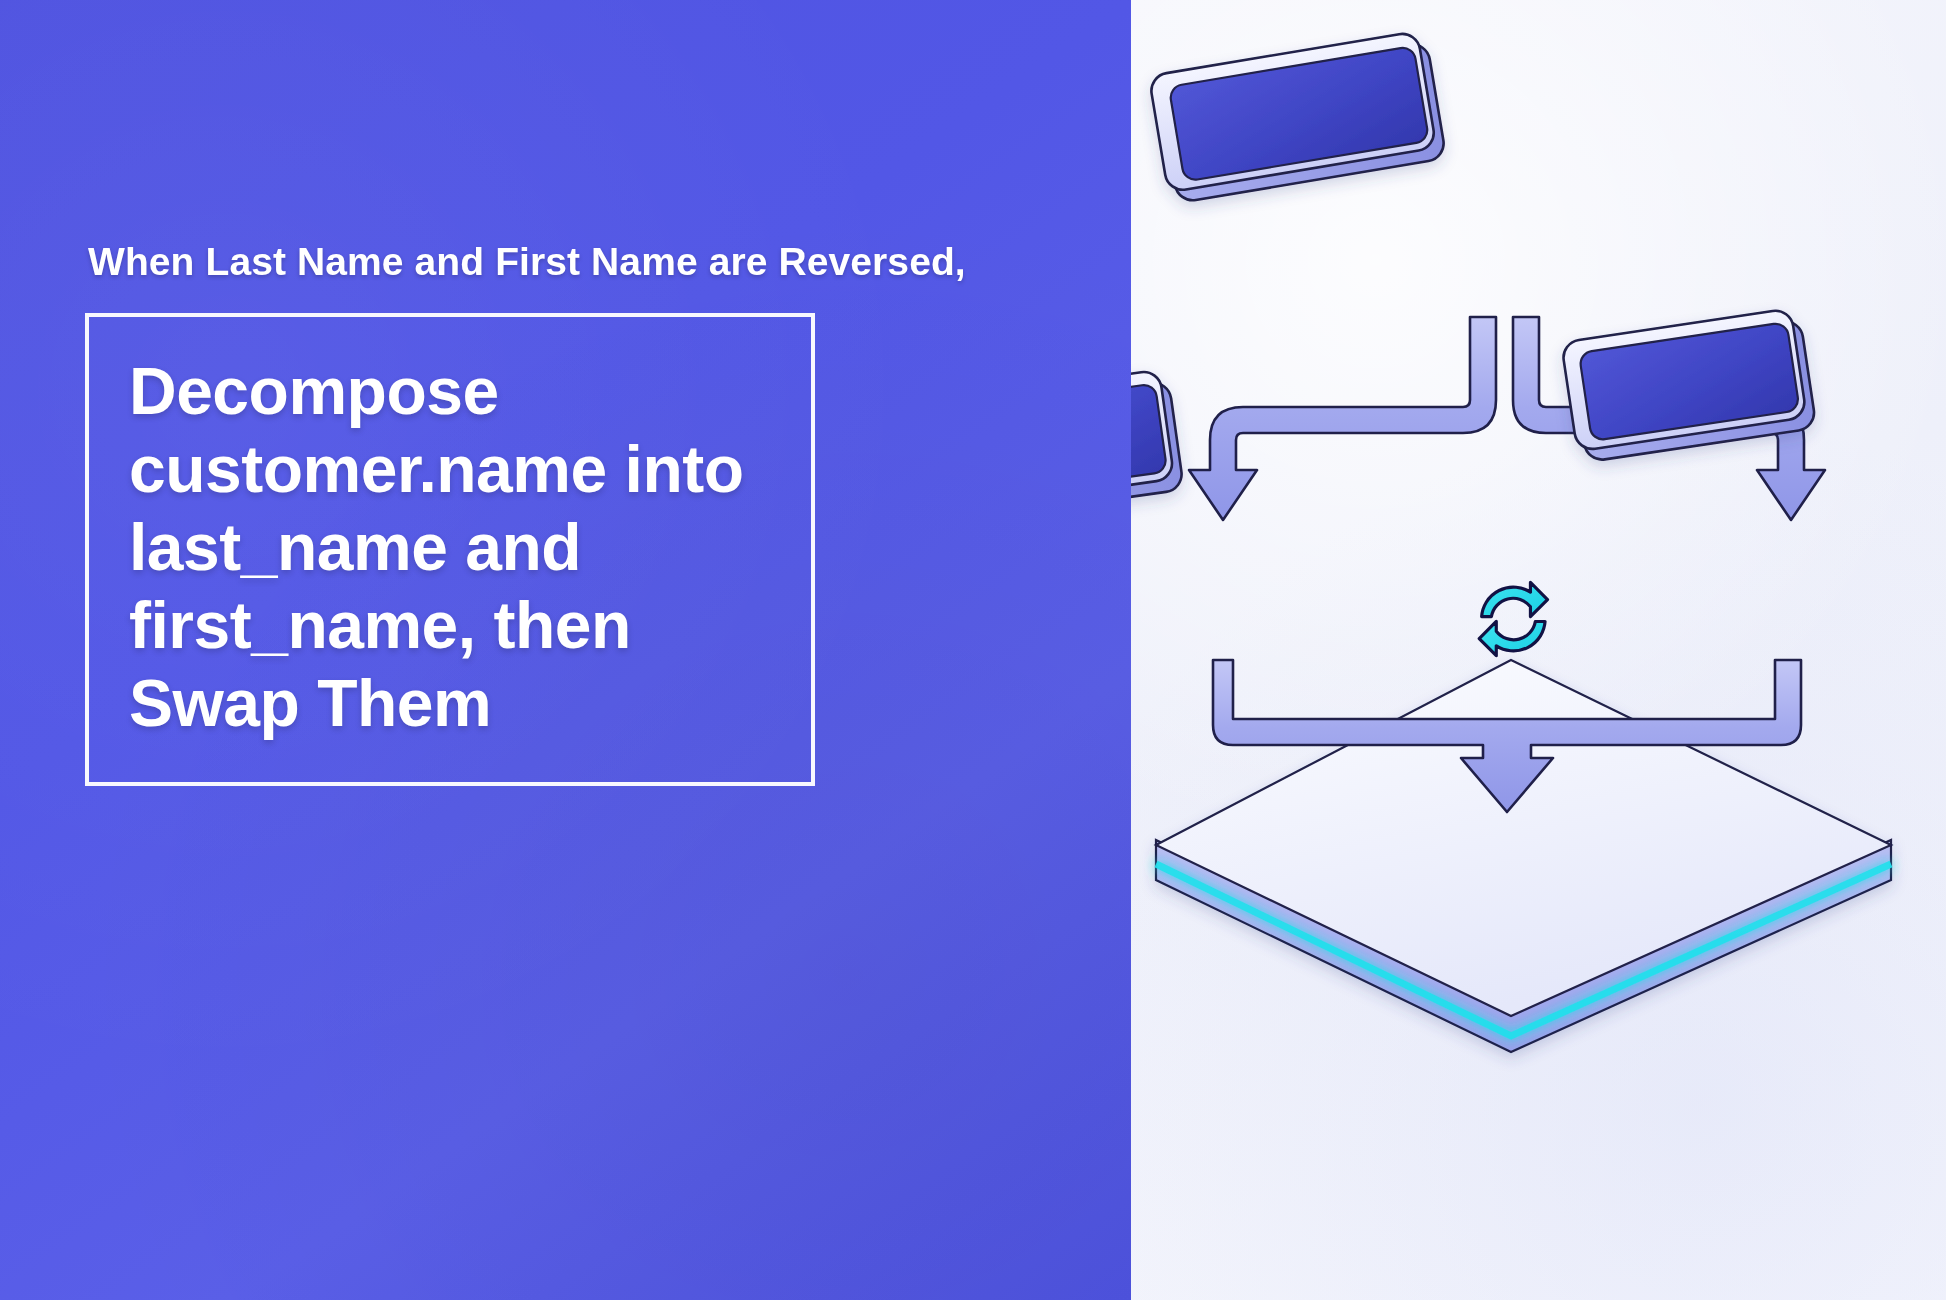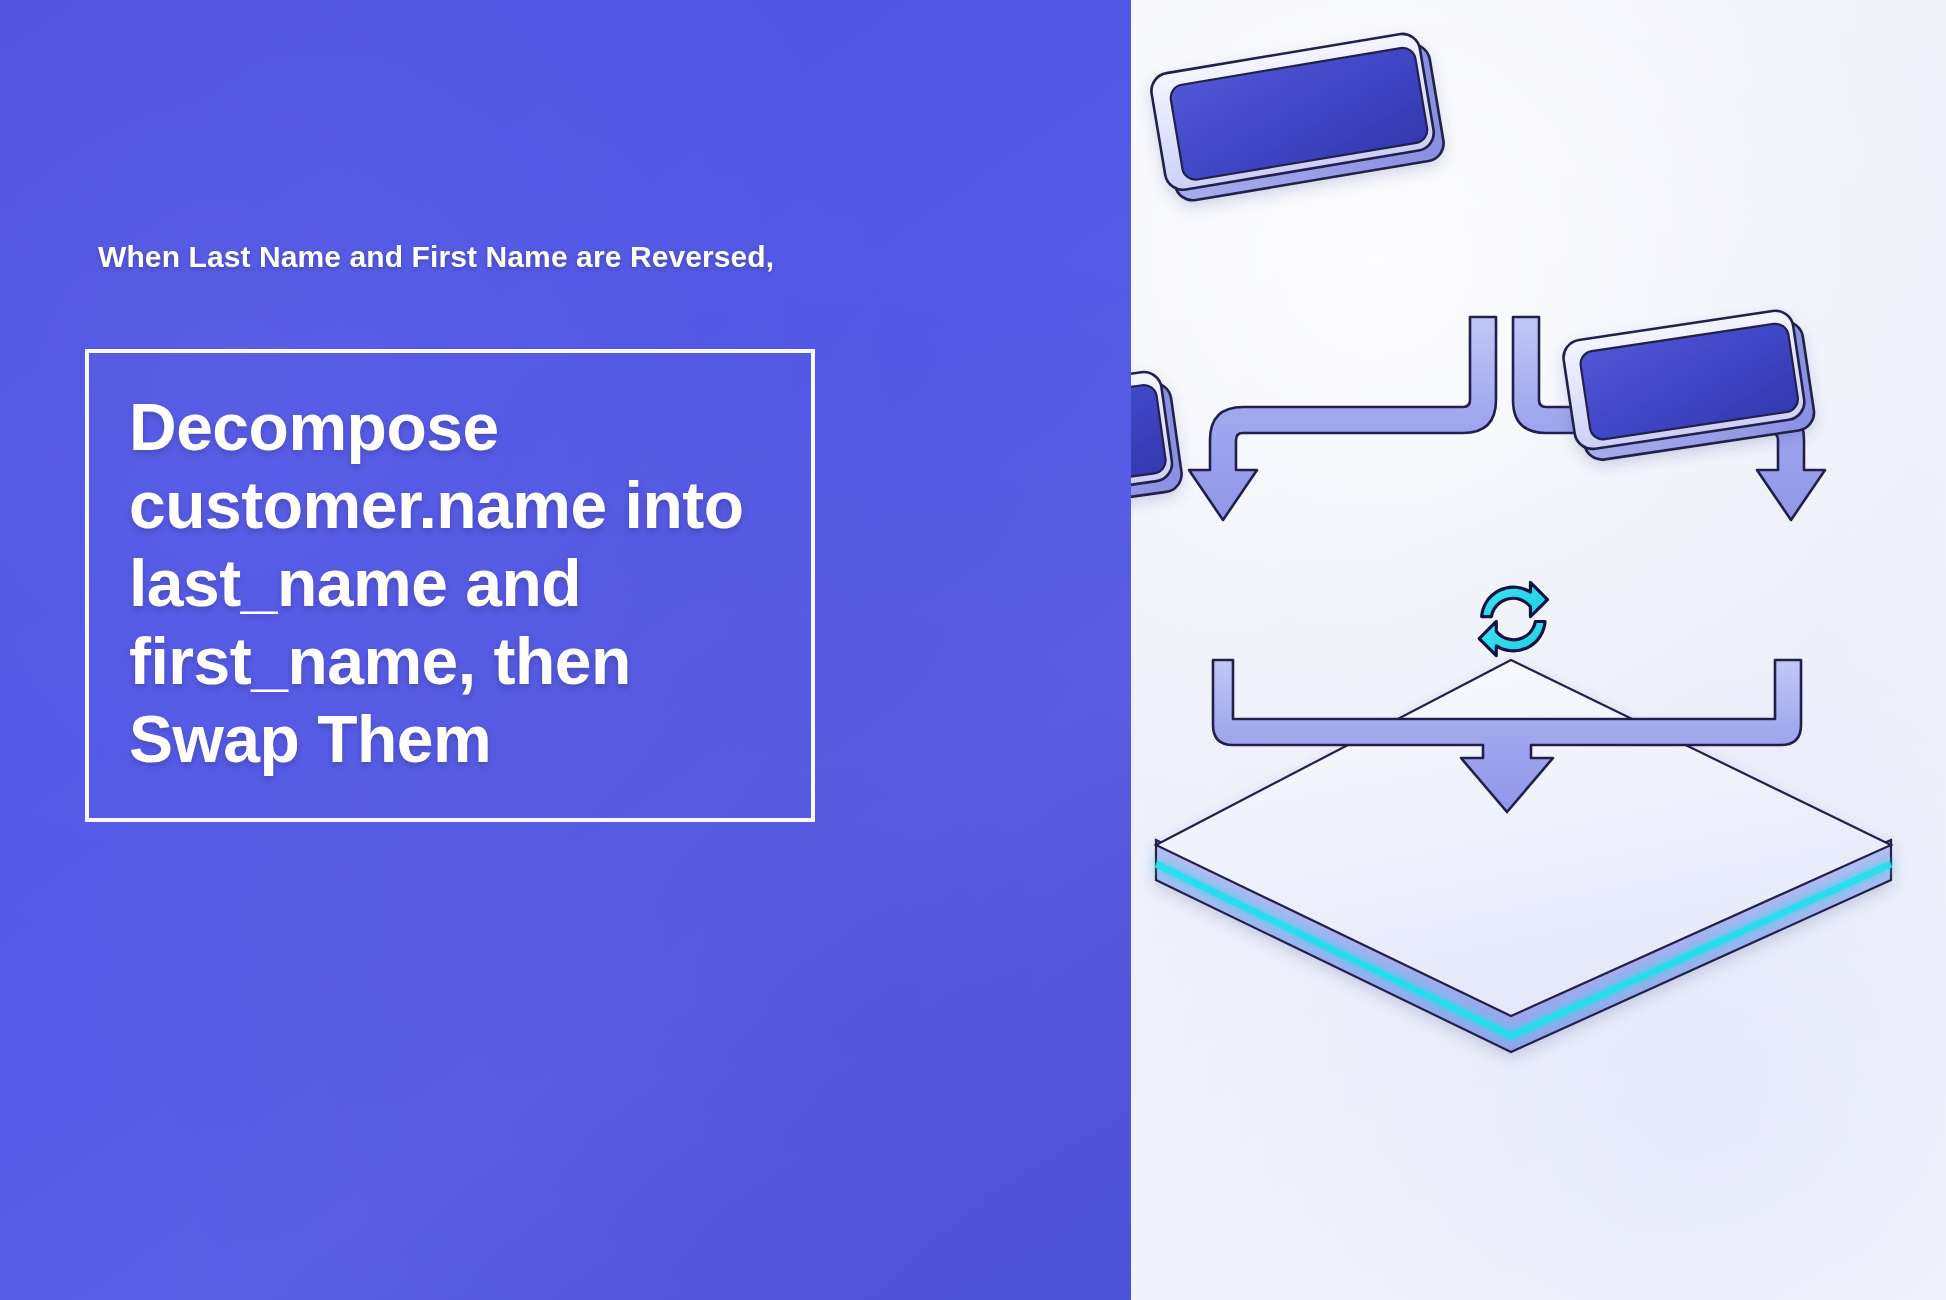"When Last Name and First" .eyebrow { font-size: 30px -> 39px; left: 98px -> 88px }
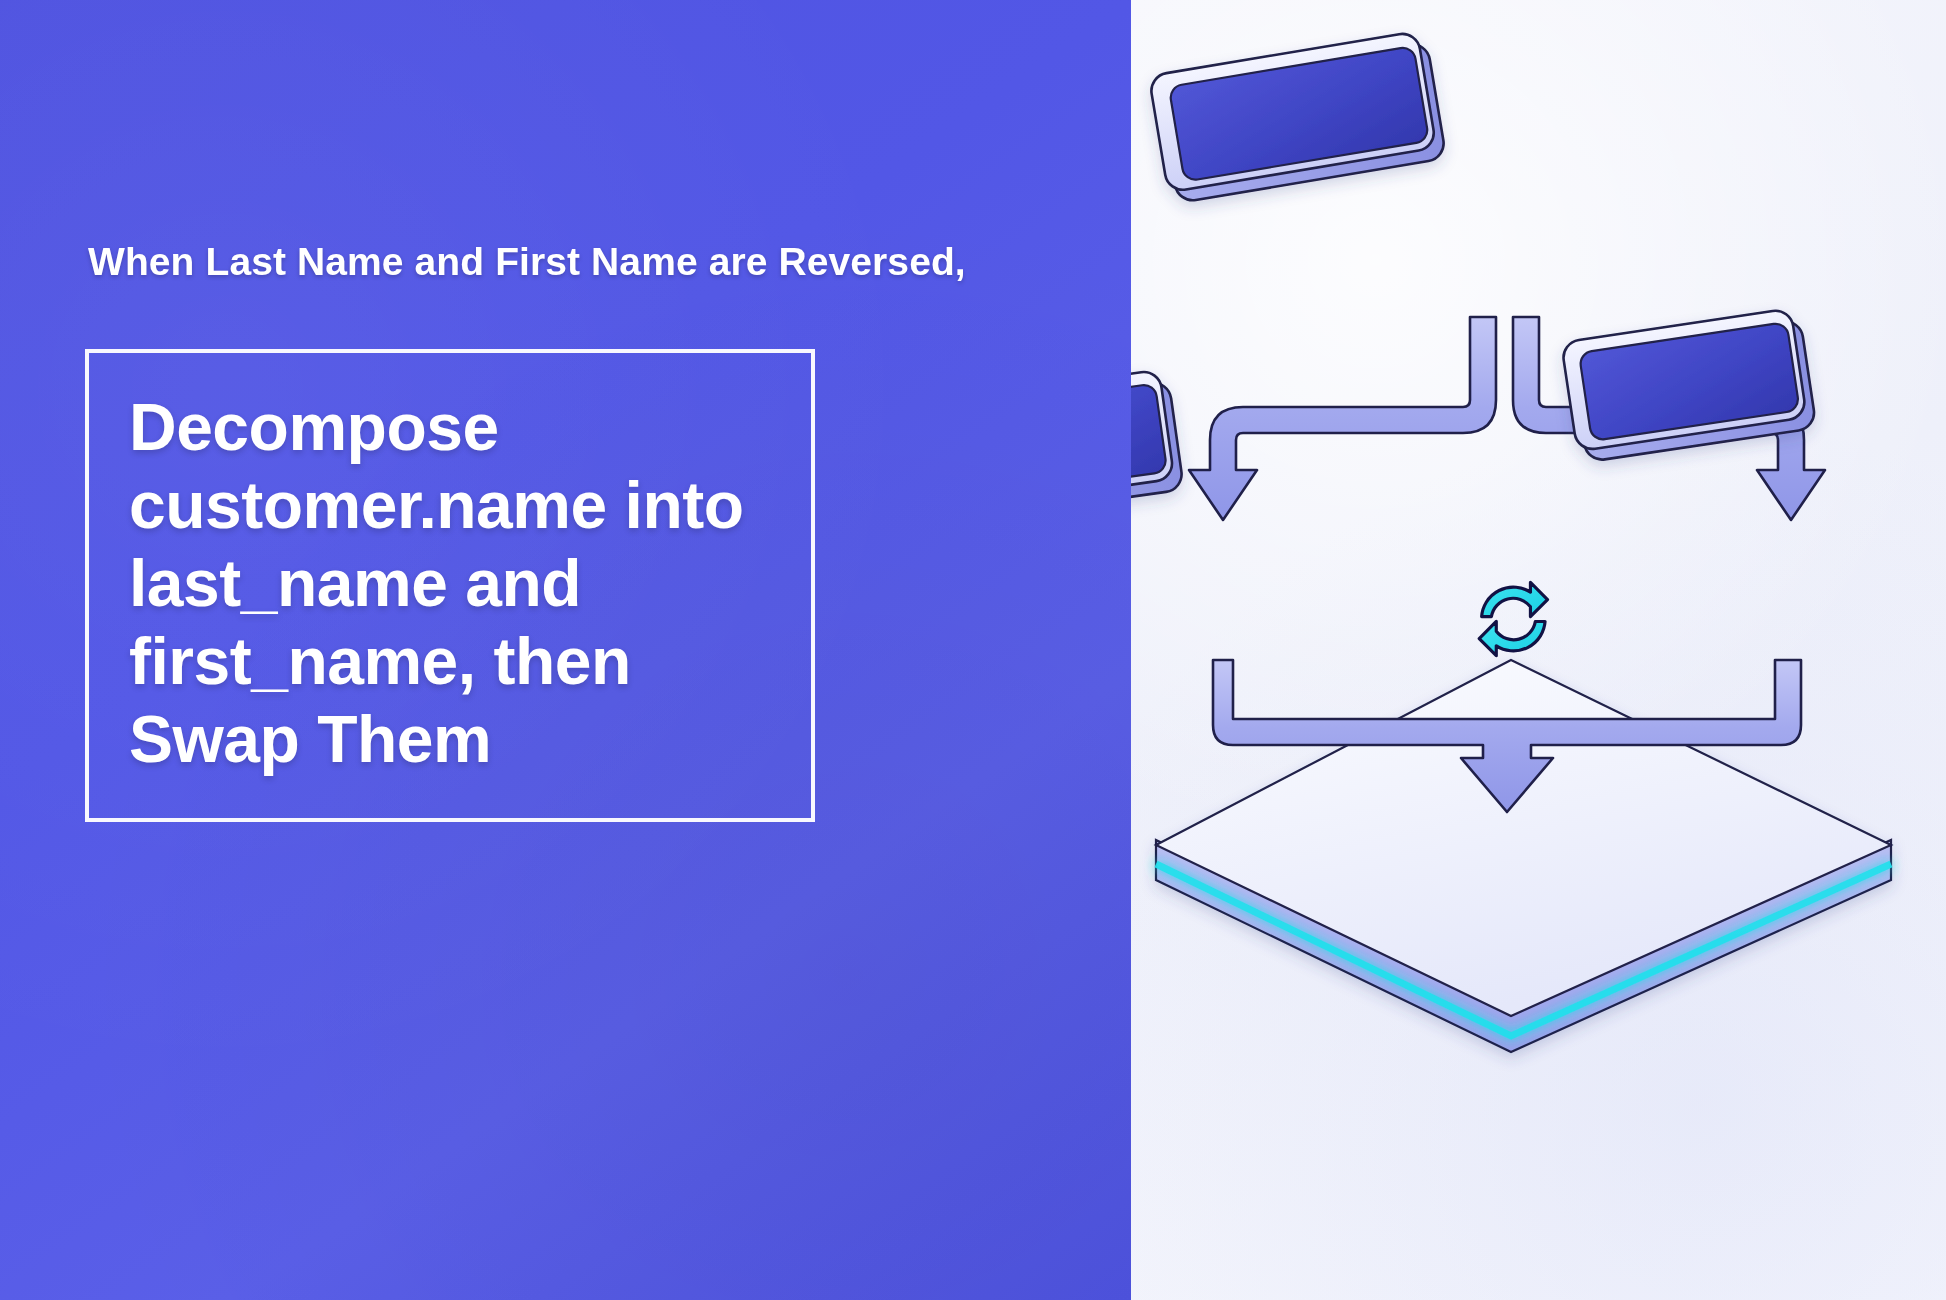"Decompose customer.name into last_name" .headline-box { margin-top: 36px -> none }
